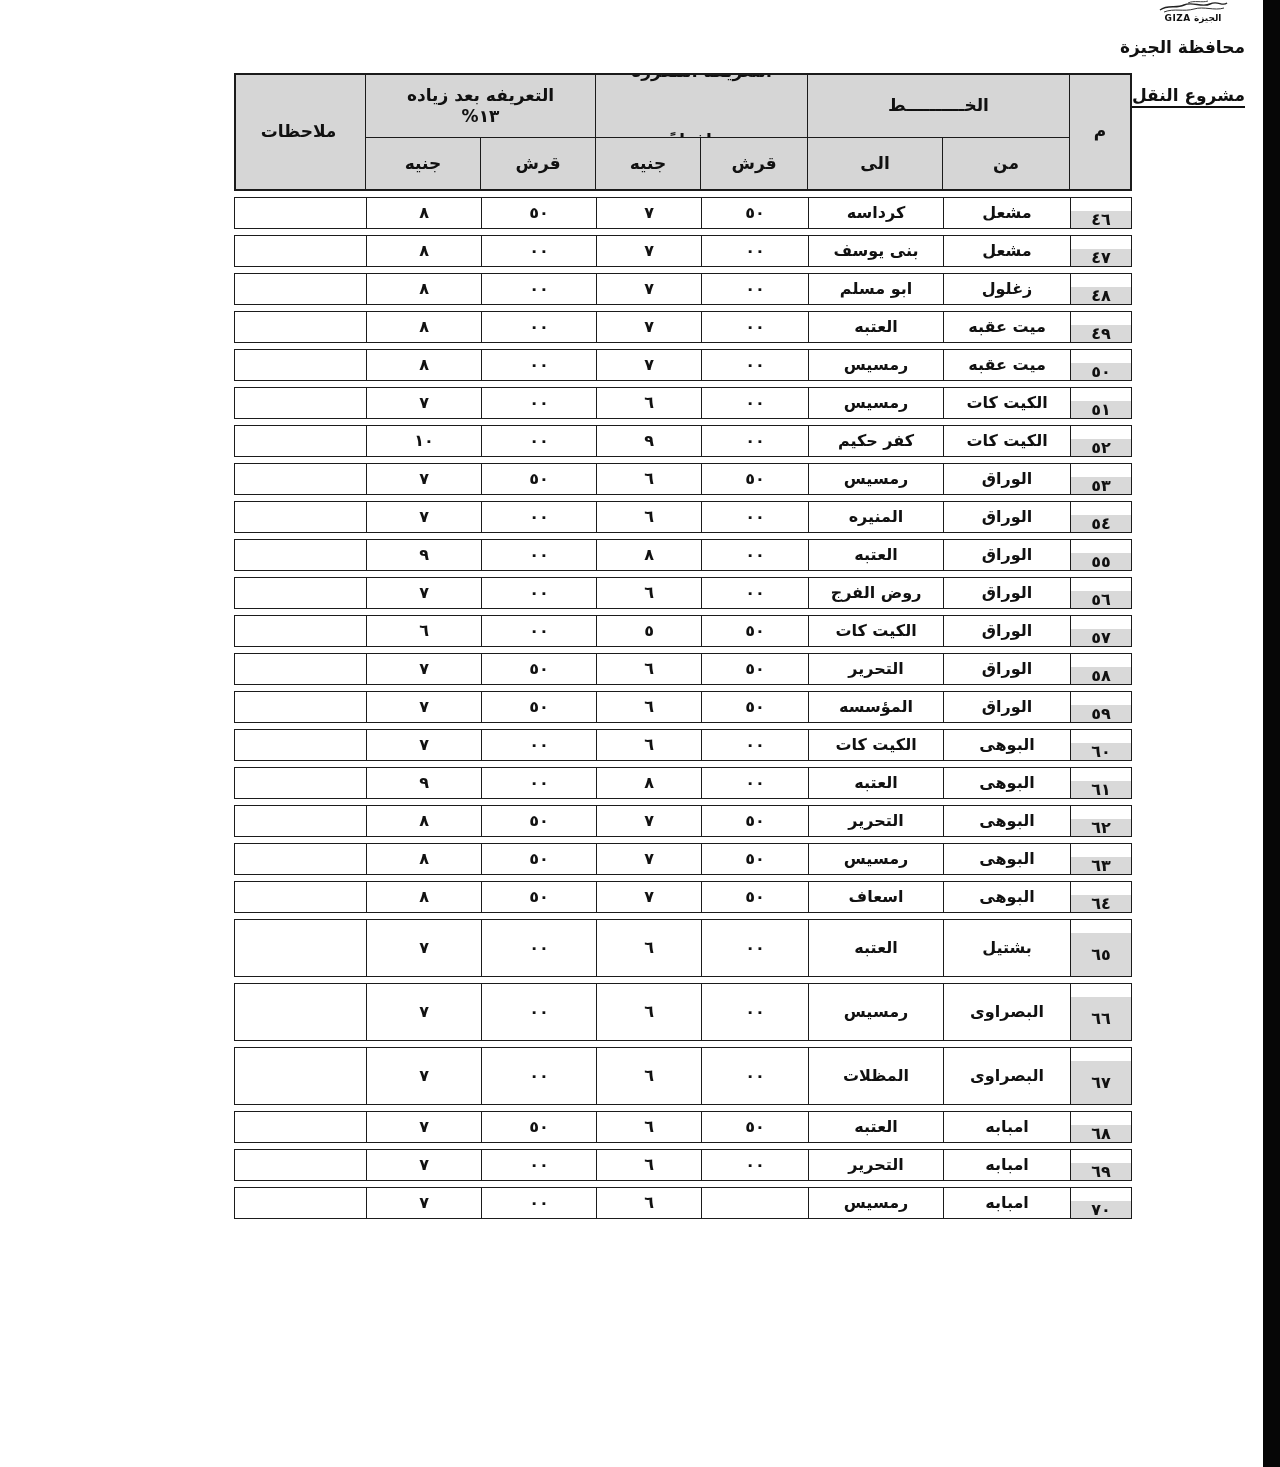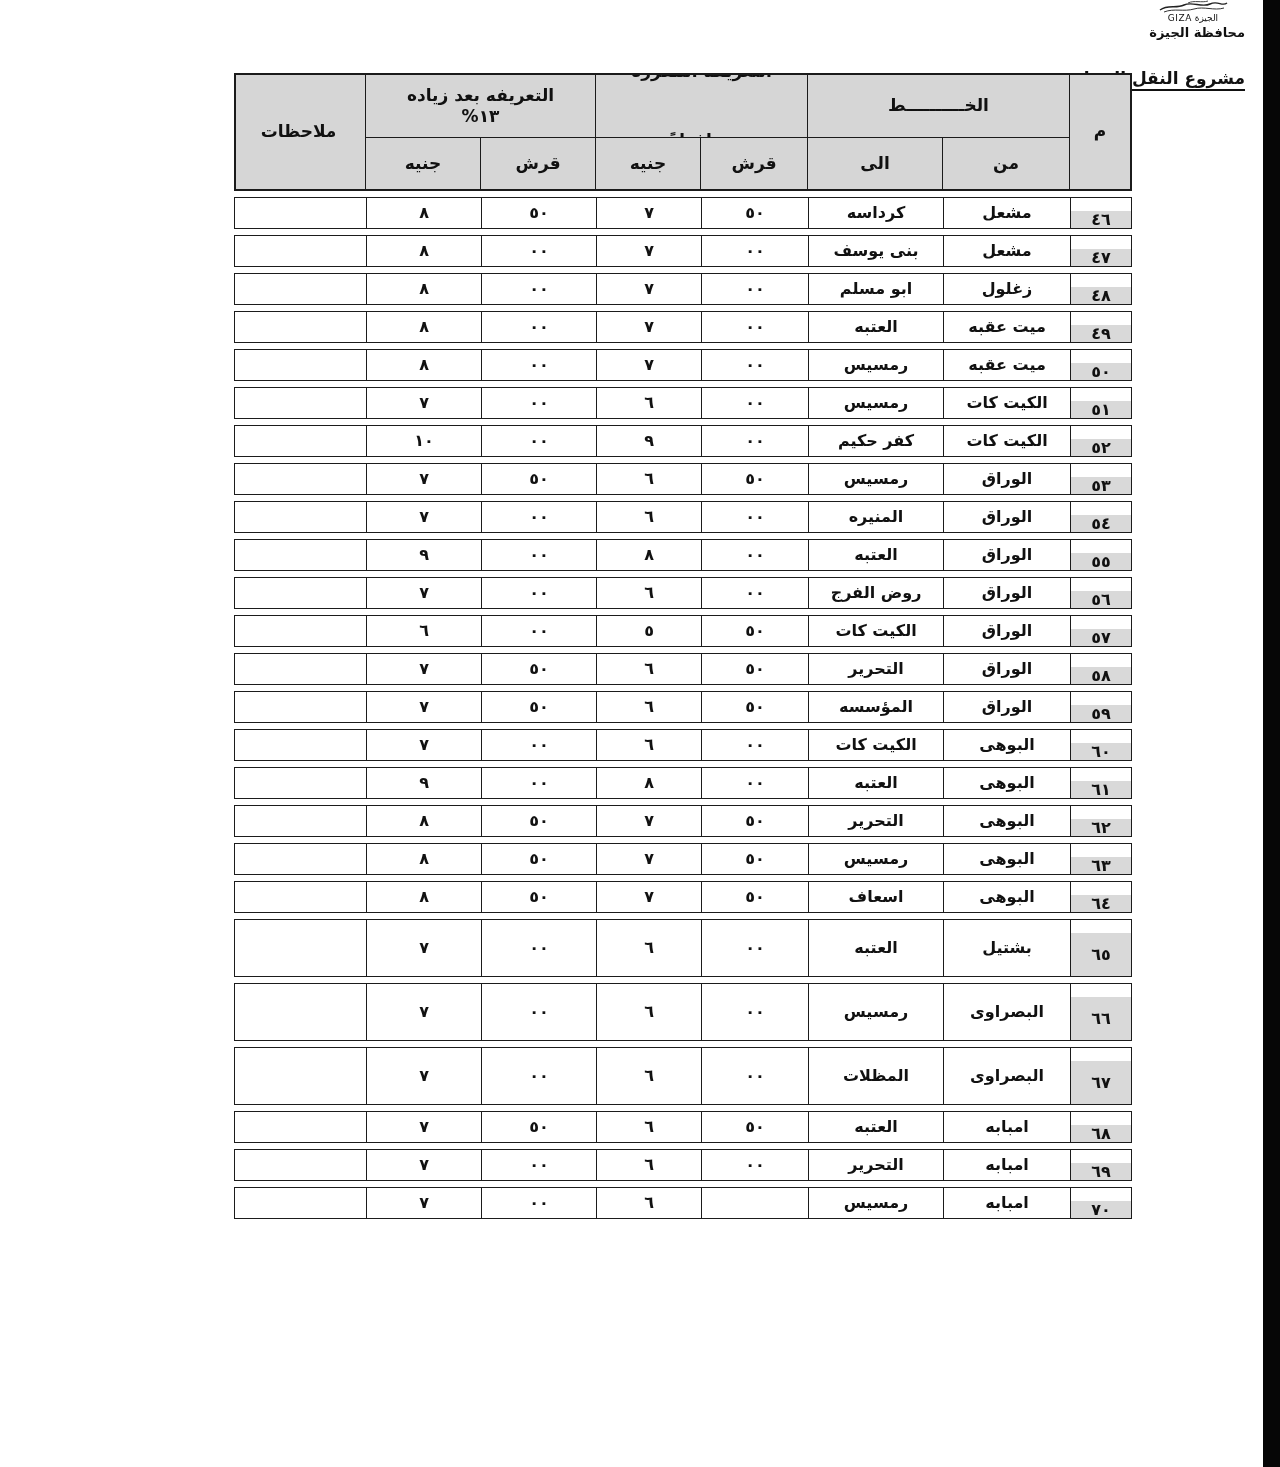"الجيزة GIZA" .logo-text { font-weight: normal -> bold }
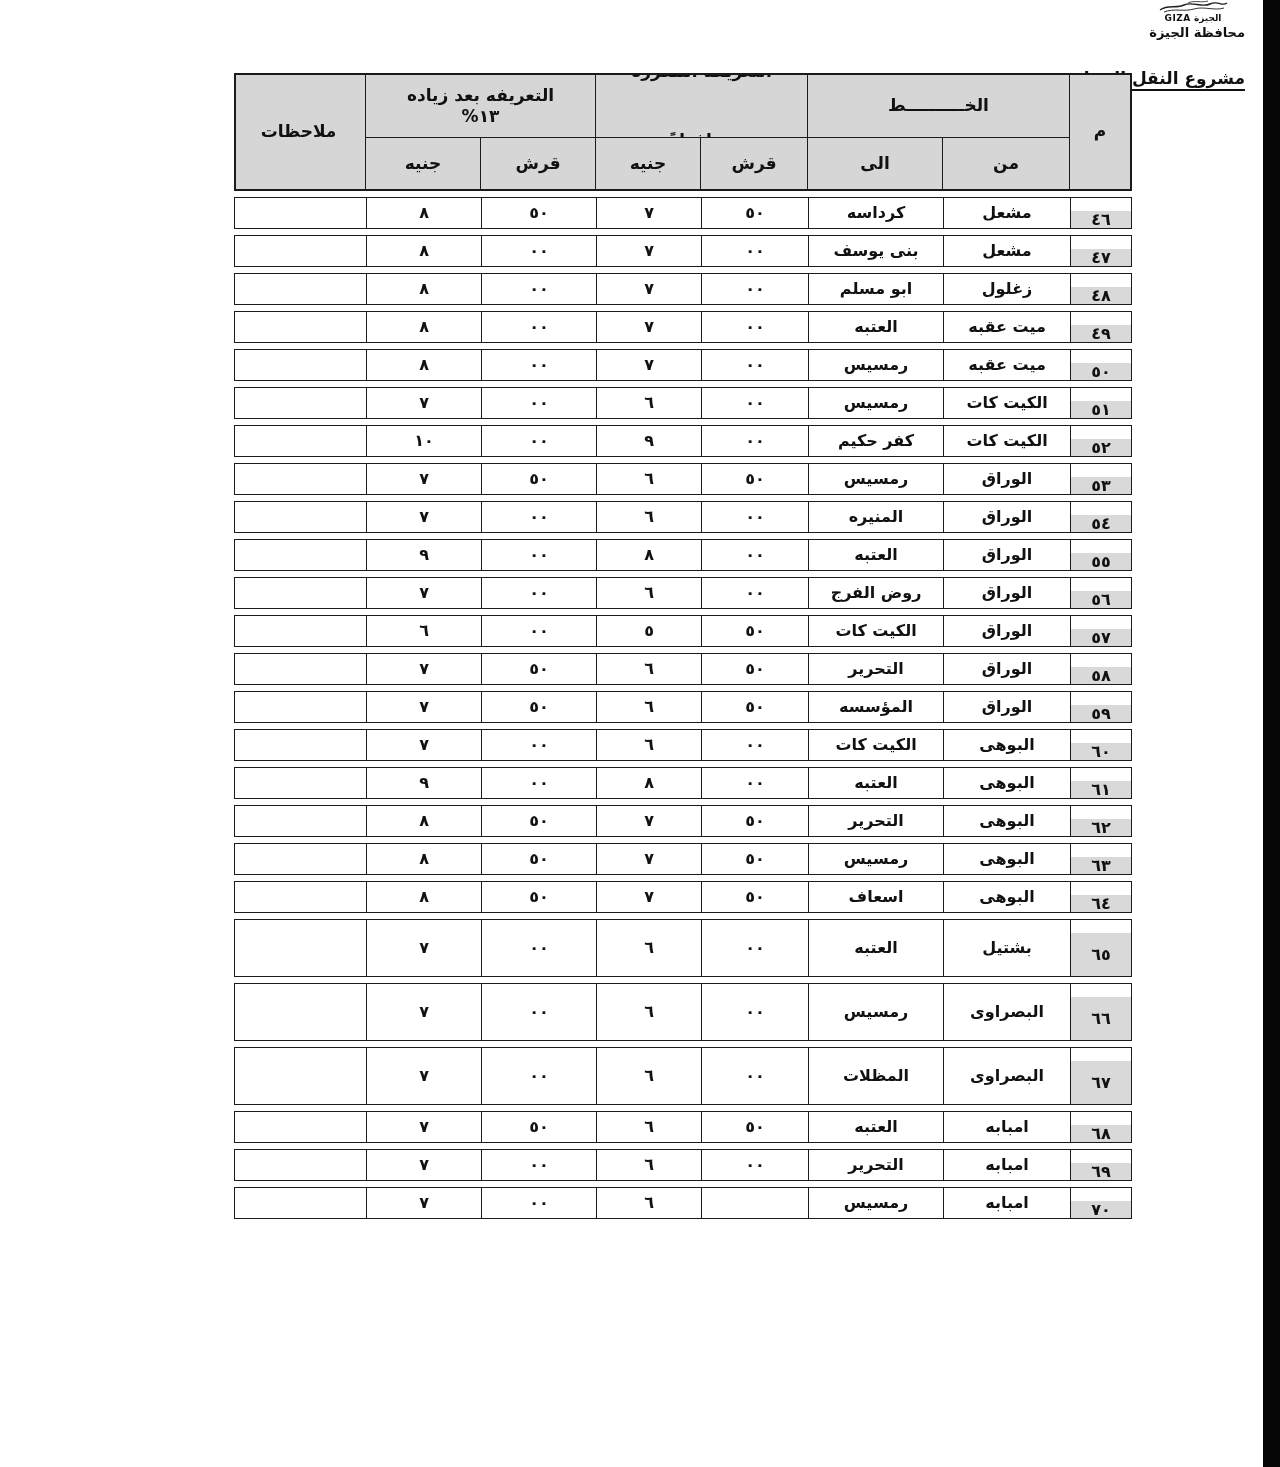"محافظة الجيزة" .title1 { font-size: 13px -> 17px; margin-top: 2px -> 14px }
